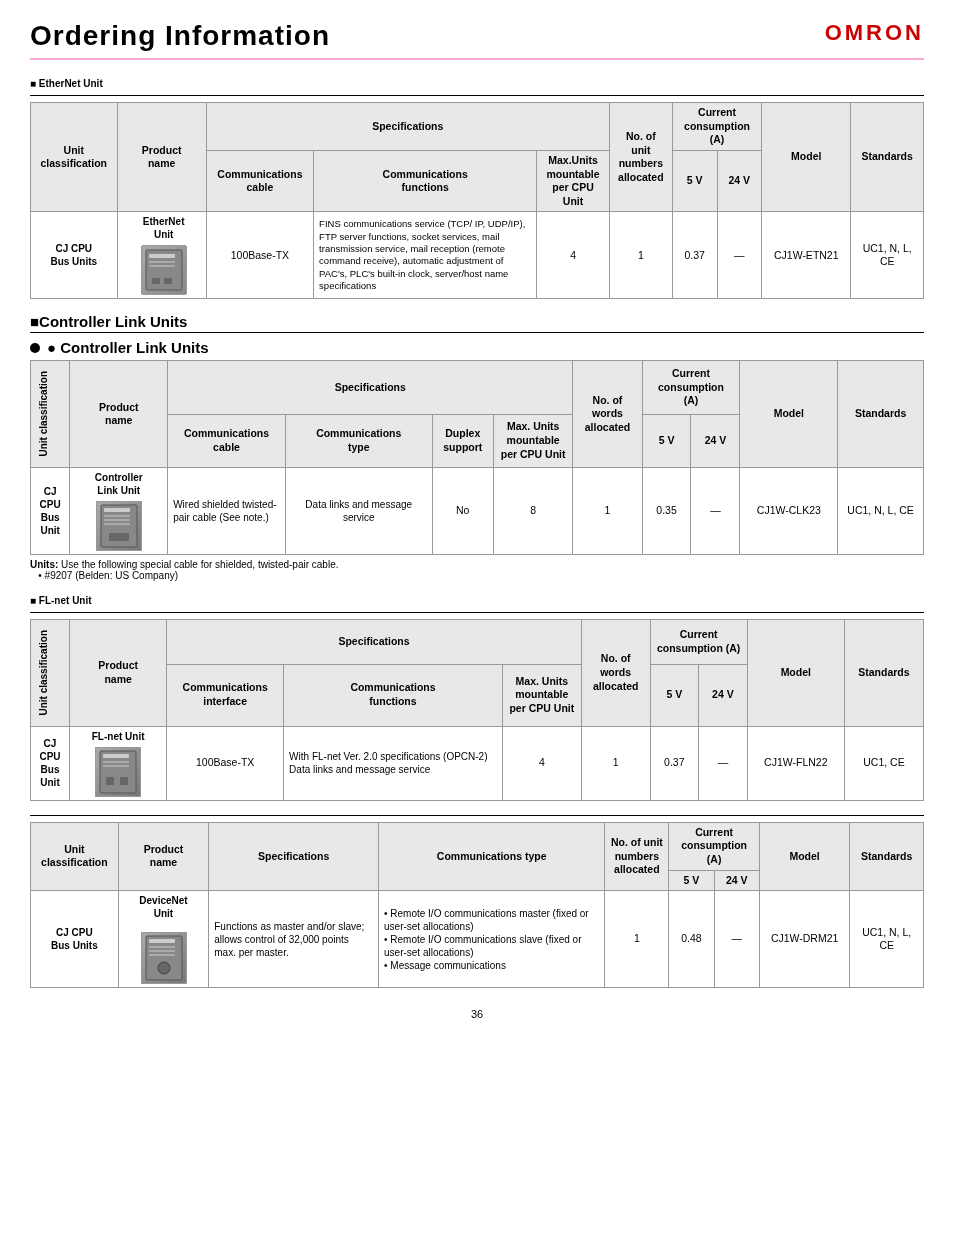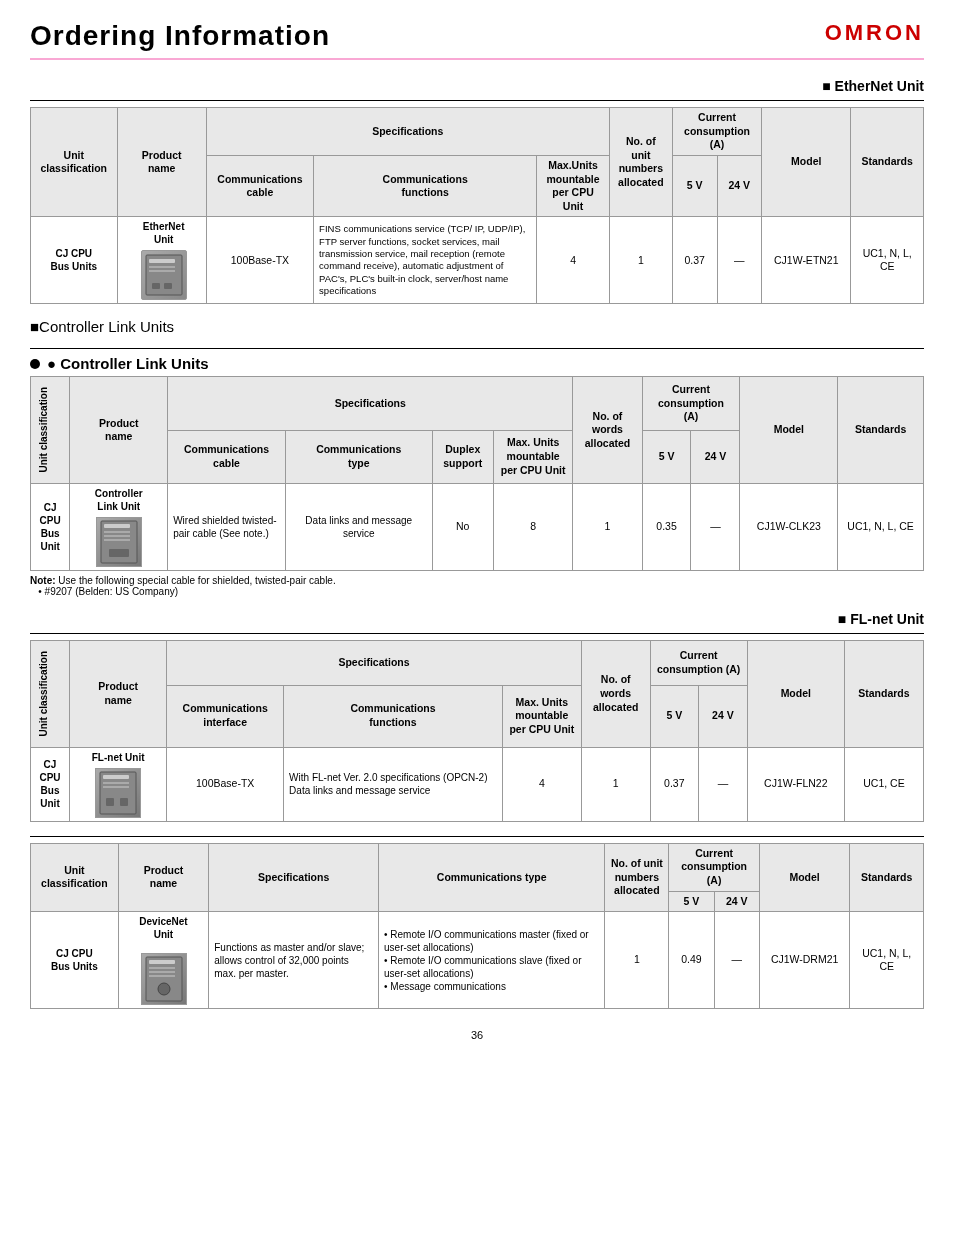"■ EtherNet Unit" .section-title { font-size: 14px -> 10px; text-align: right -> none }
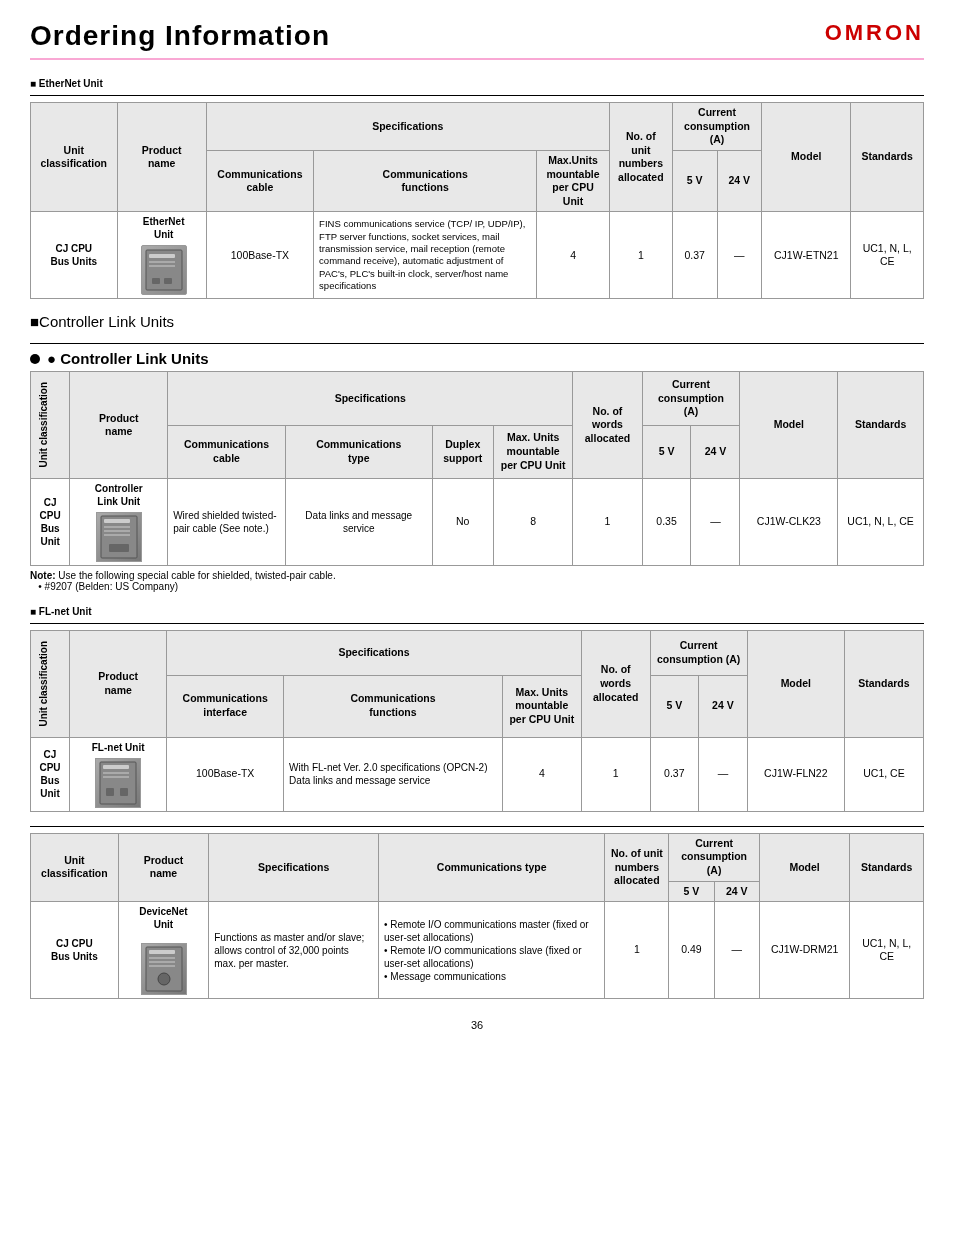"■Controller Link Units" .section-title-lg { font-weight: normal -> bold; margin-bottom: 13px -> 2px }
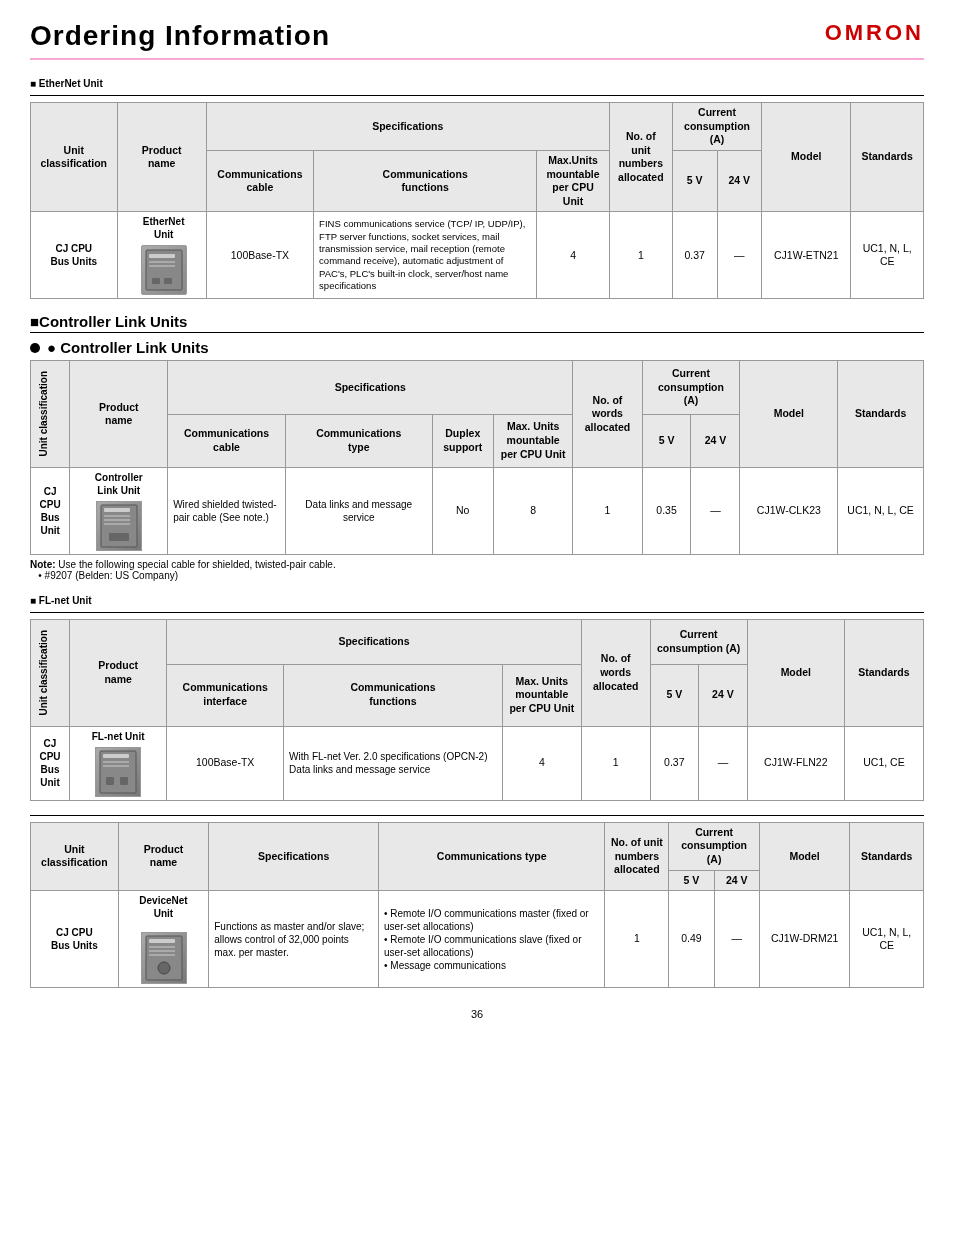"Note:" strong { text: Note -> Units }
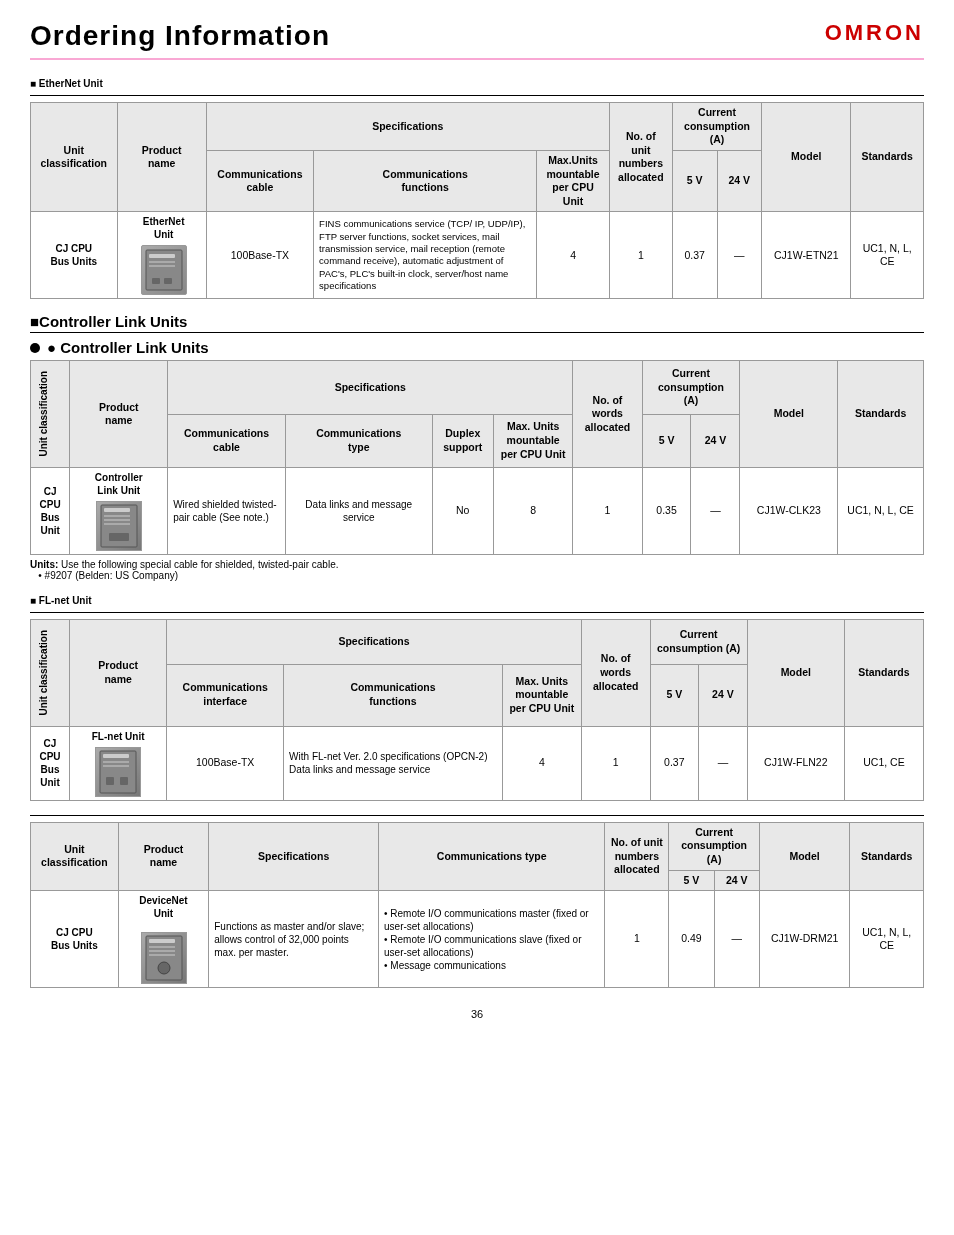"0.49" td { text: 0.49 -> 0.48 }
